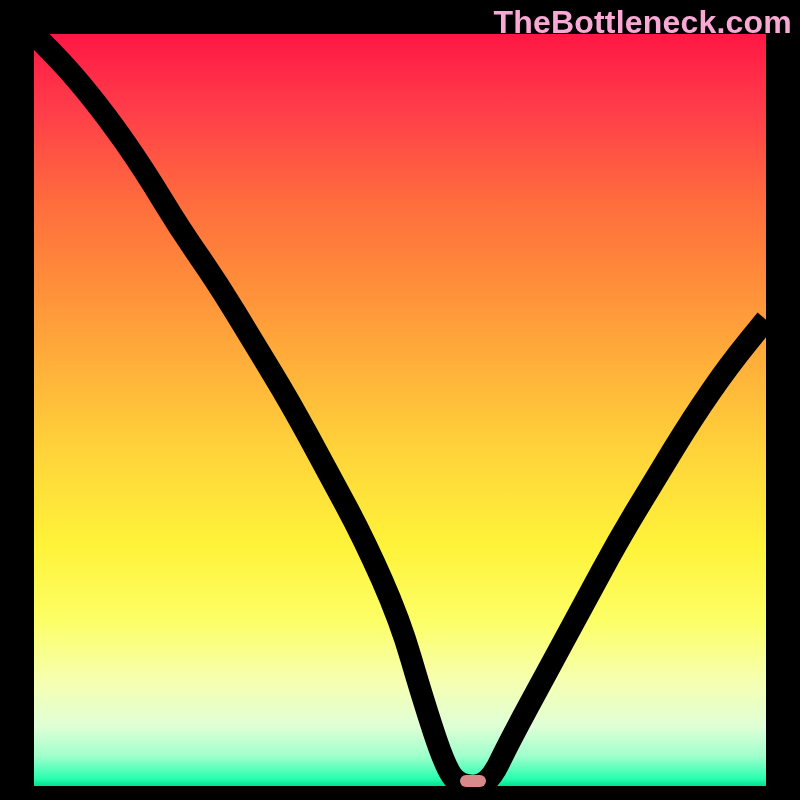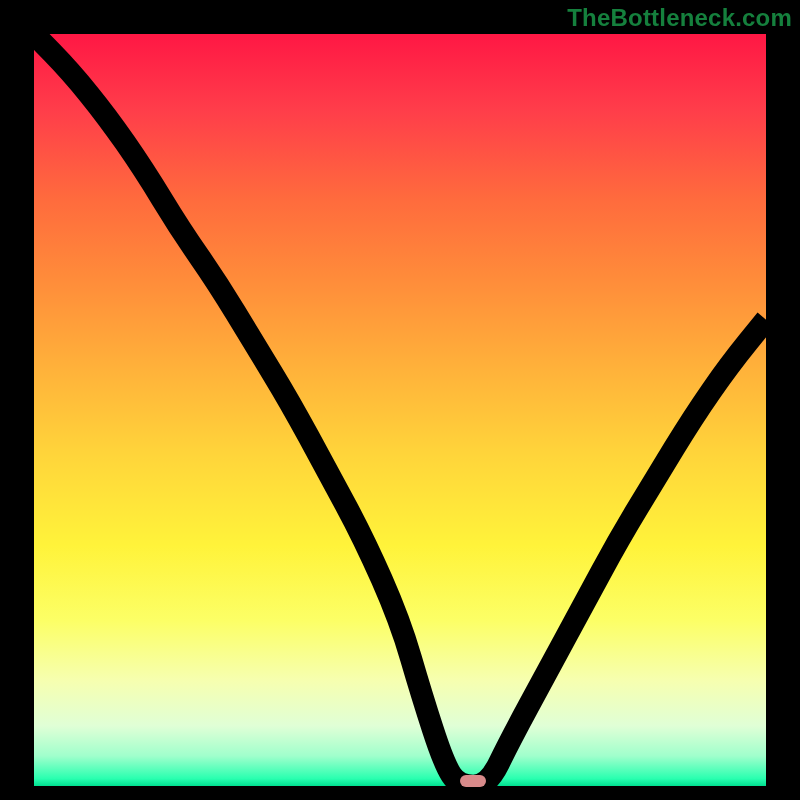"TheBottleneck.com" .watermark { color: #15803d -> #f9a8d4; font-size: 24px -> 32px }
